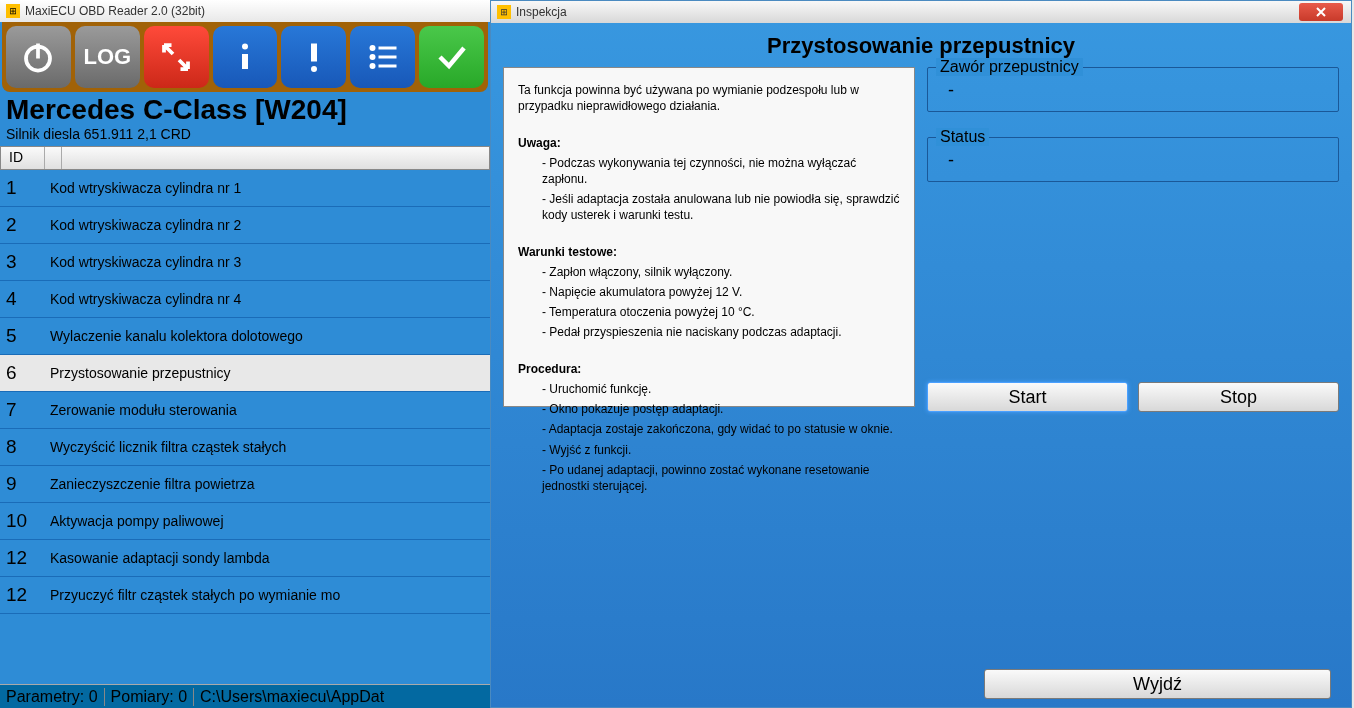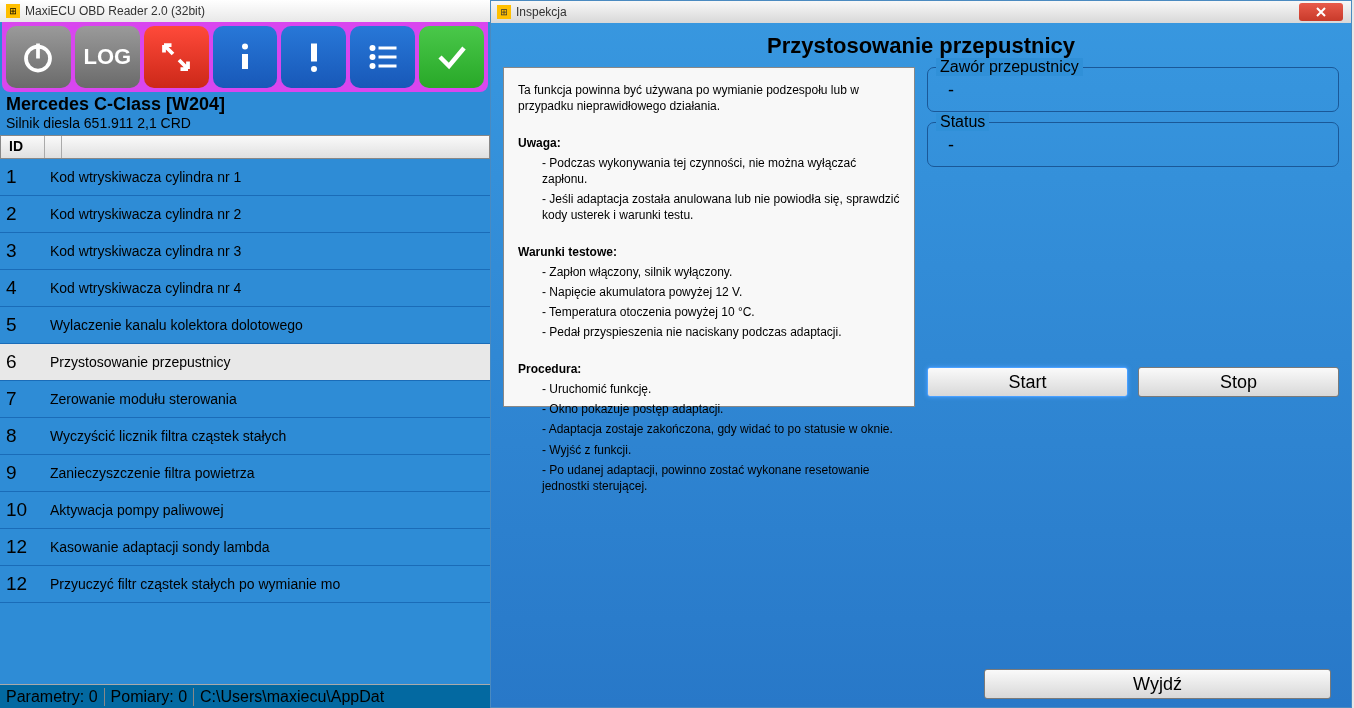"LOG" .toolbar { background: #d946ef -> #a16207 }
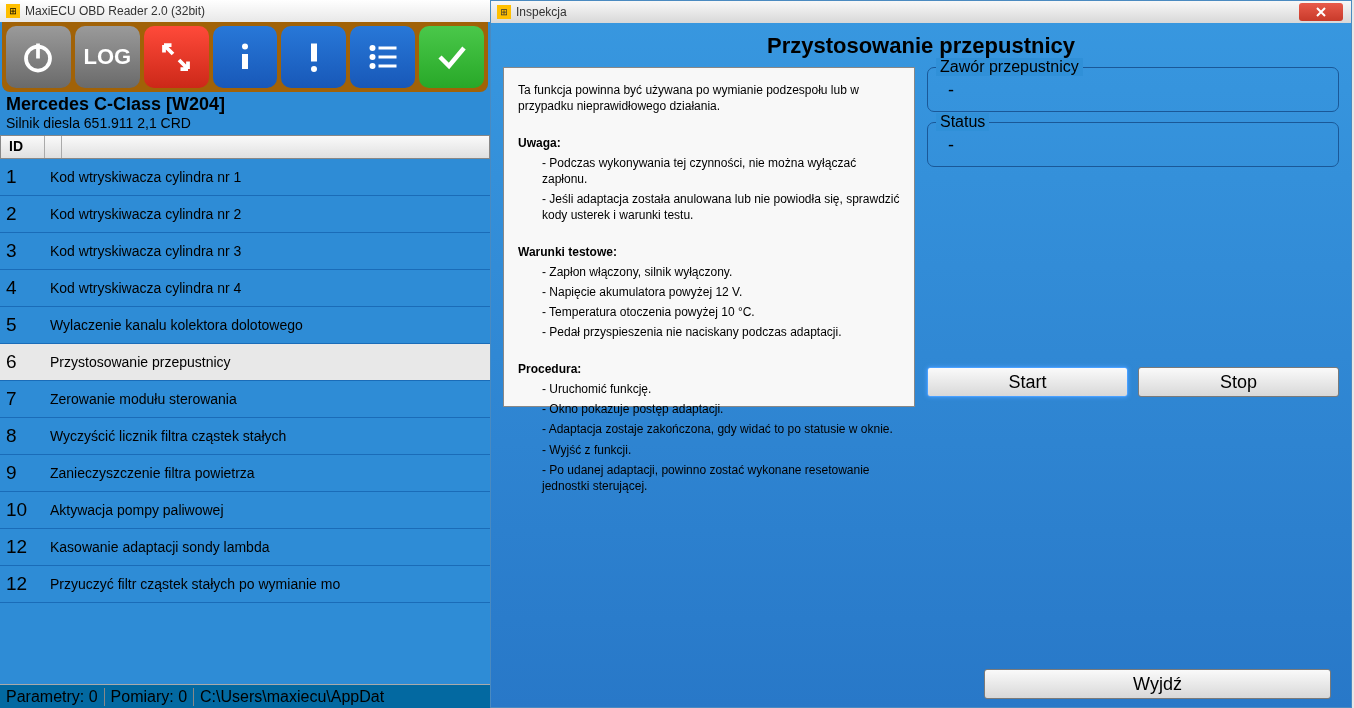"Zawór przepustnicy" .fieldset { border-radius: 7px -> 2px; margin-bottom: 10px -> 25px }
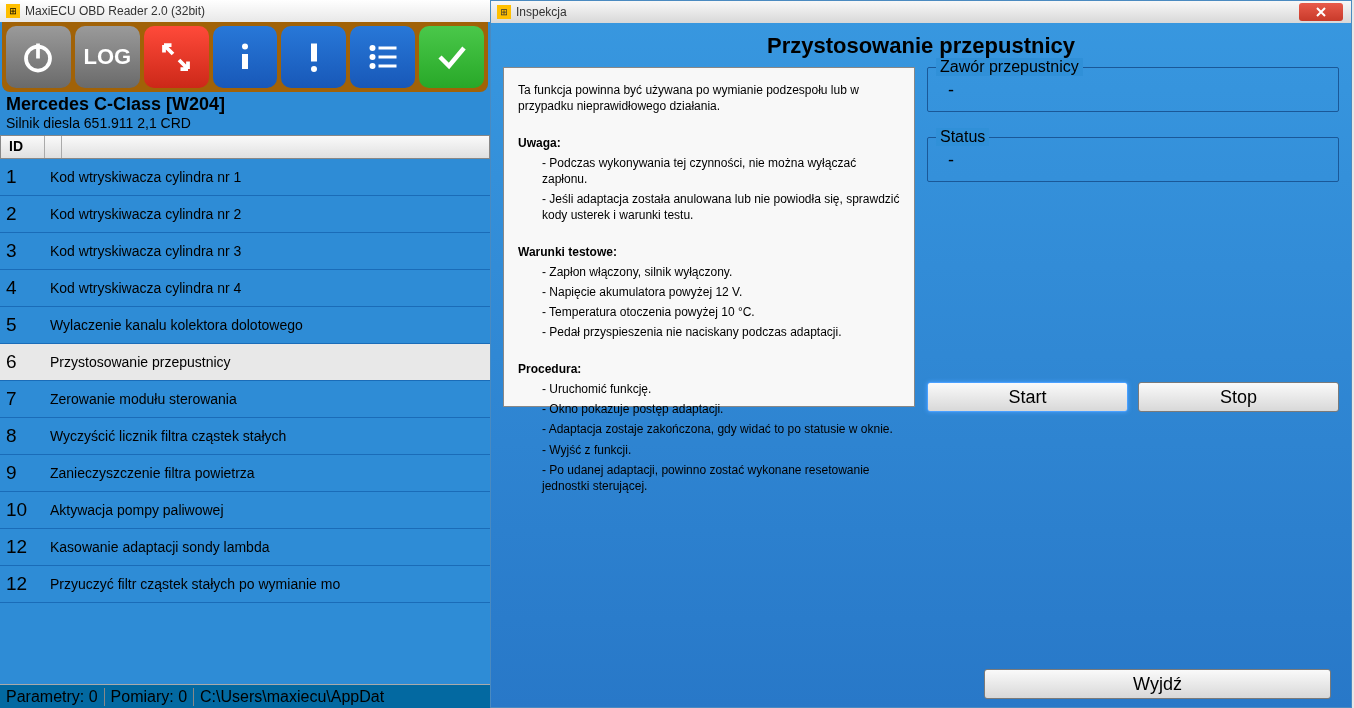"Mercedes C-Class [W204]" .vehicle-name { font-size: 18px -> 28px }
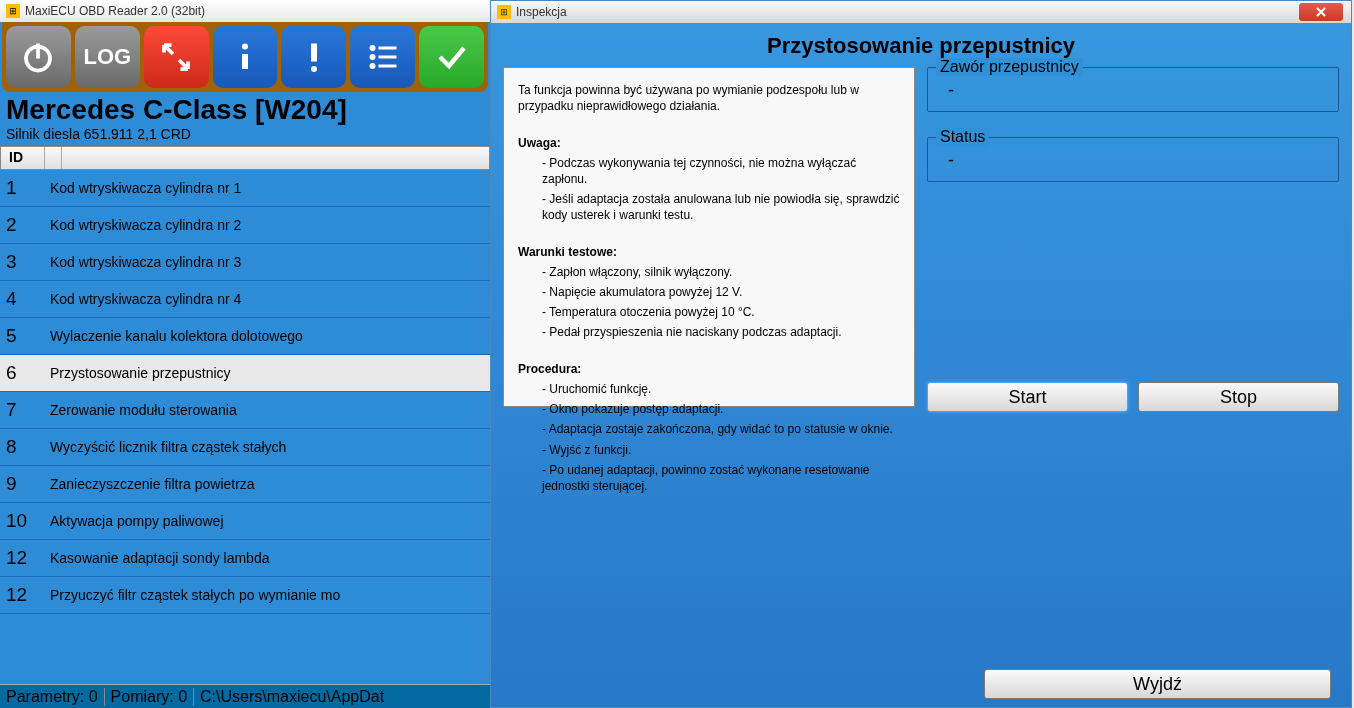"ID" .table-header .th { font-weight: bold -> normal }
